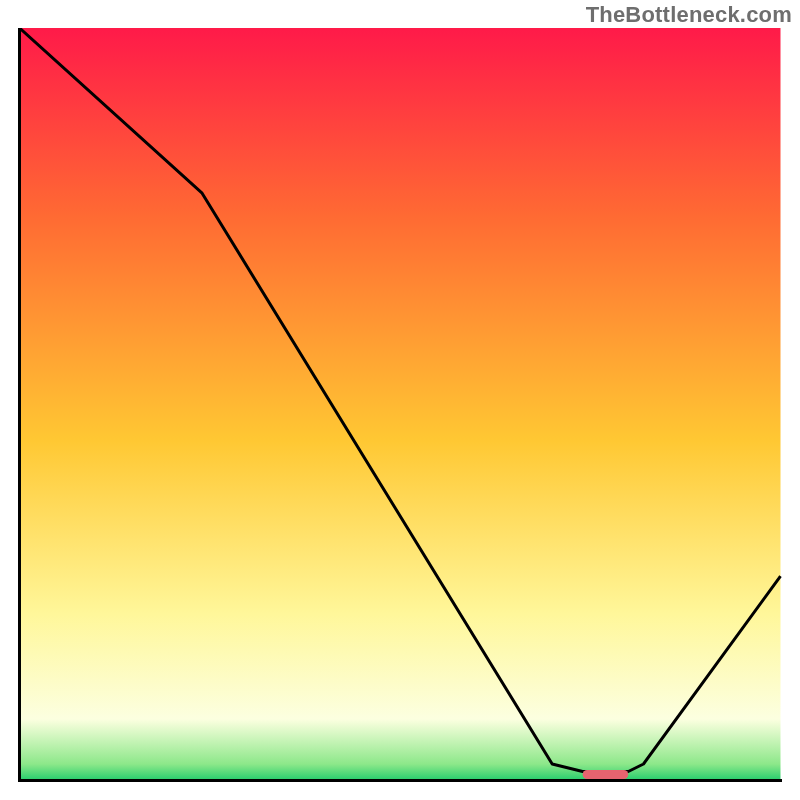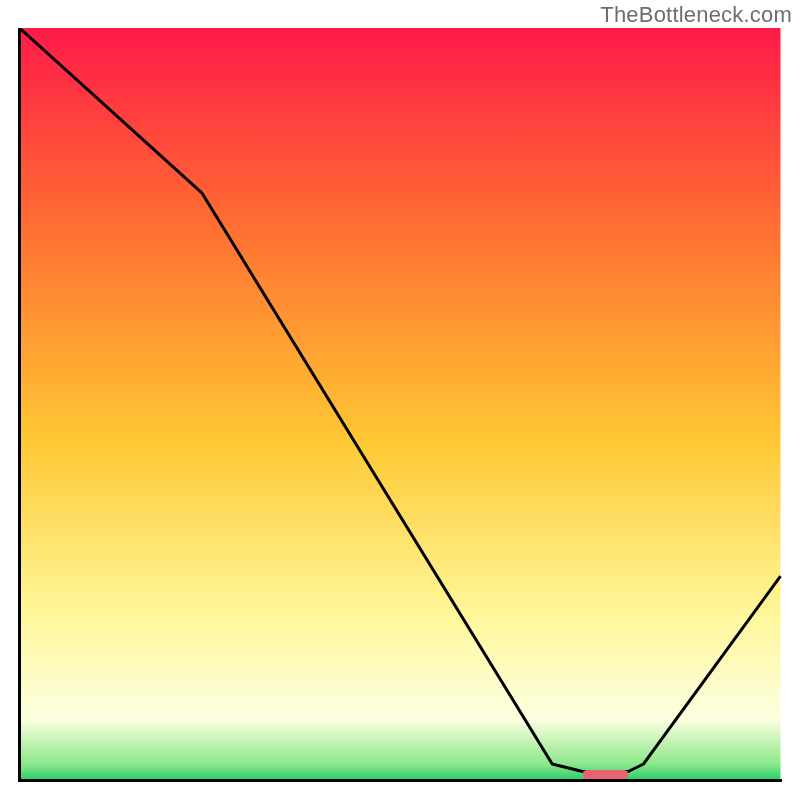"TheBottleneck.com" .watermark { font-weight: 400 -> 700 }
